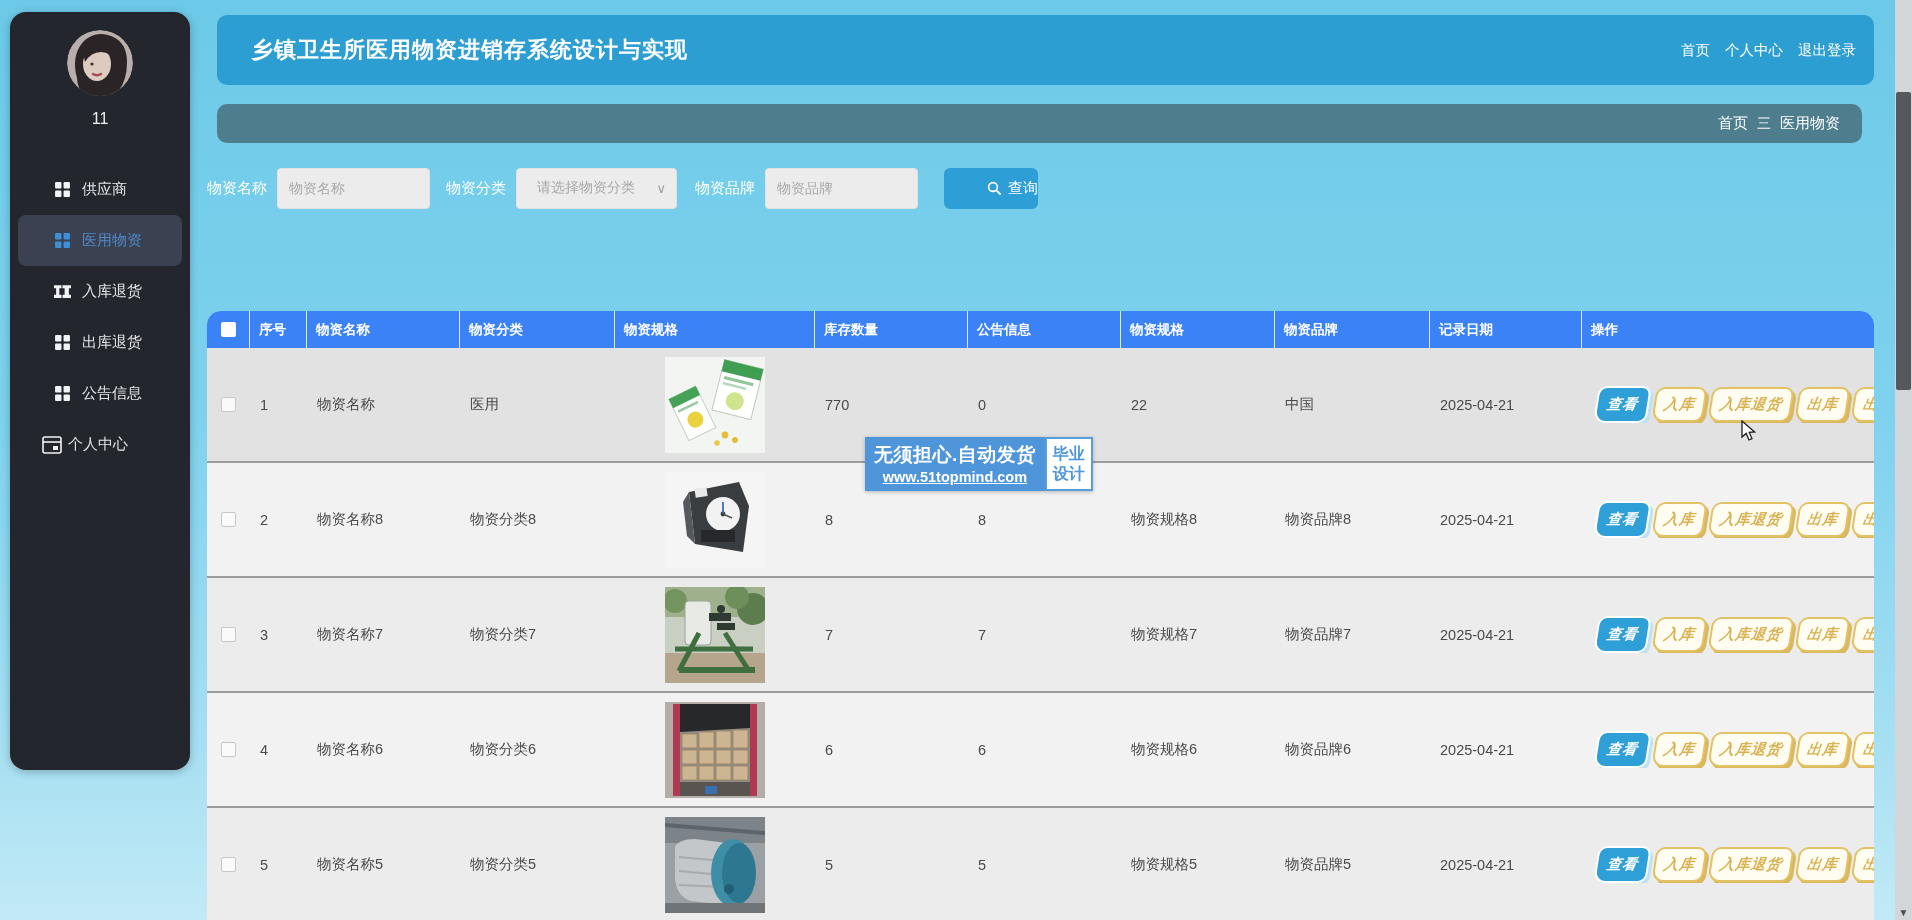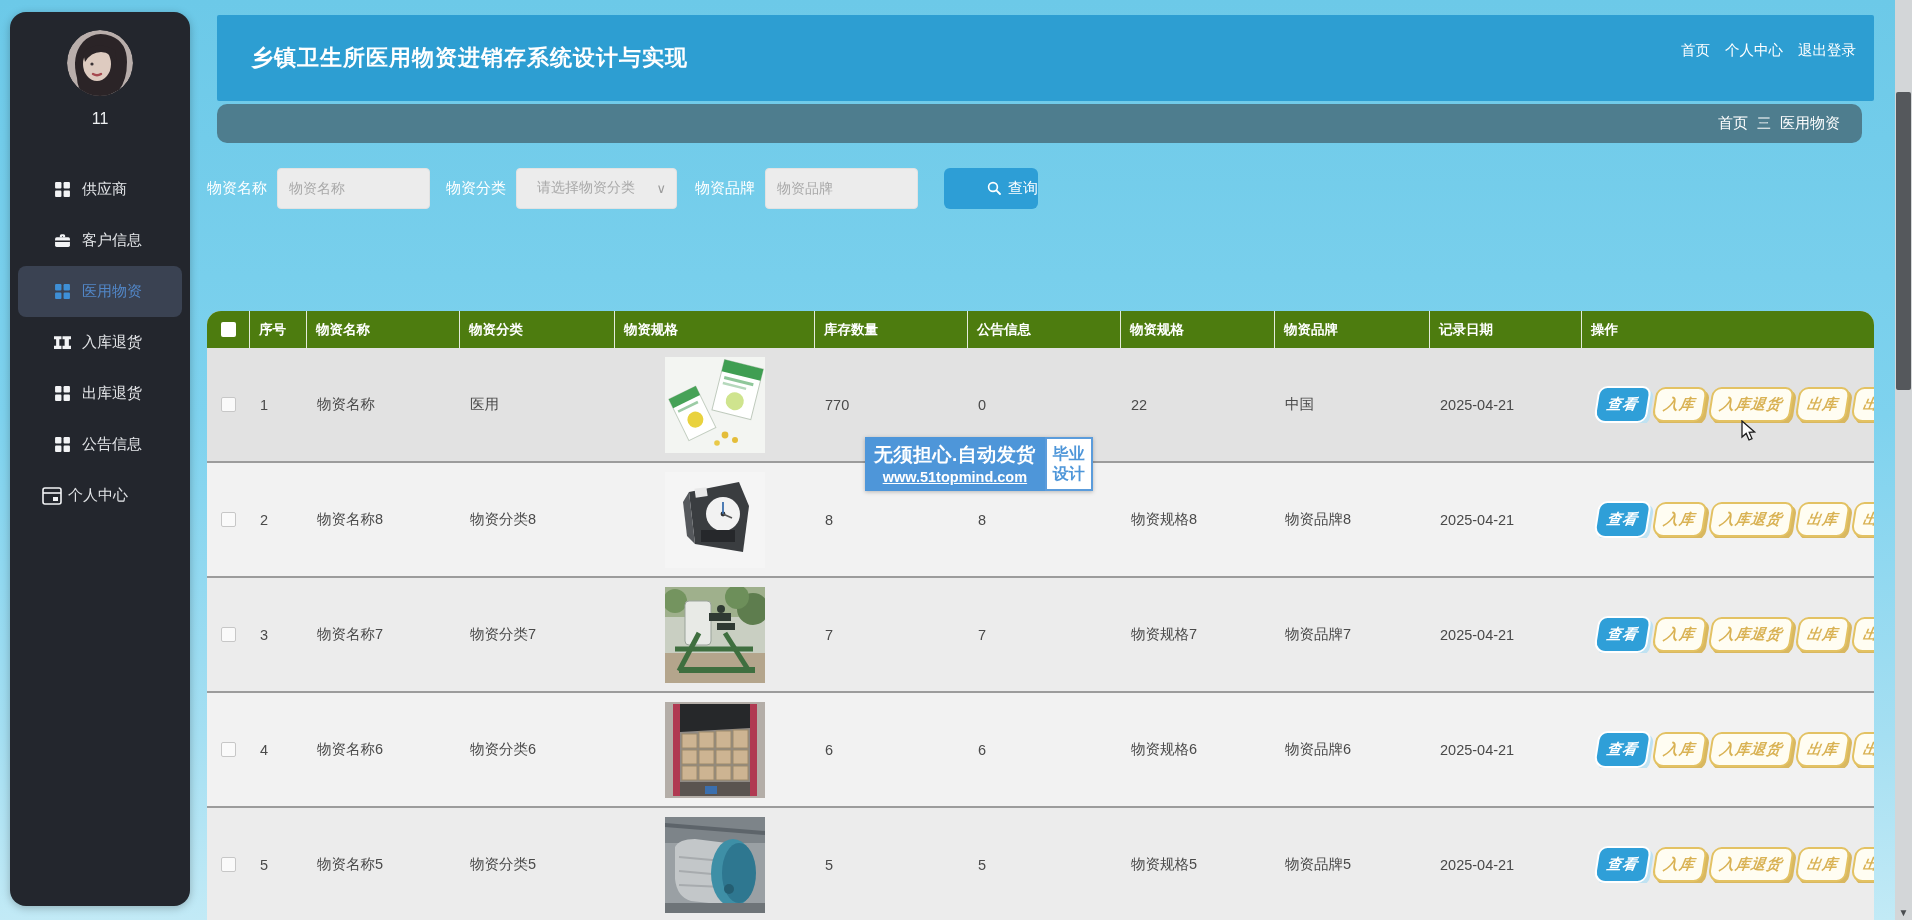"乡镇卫生所医用物资进销存系统设计与实现" #header { border-radius: 2px -> 10px; height: 86px -> 70px }
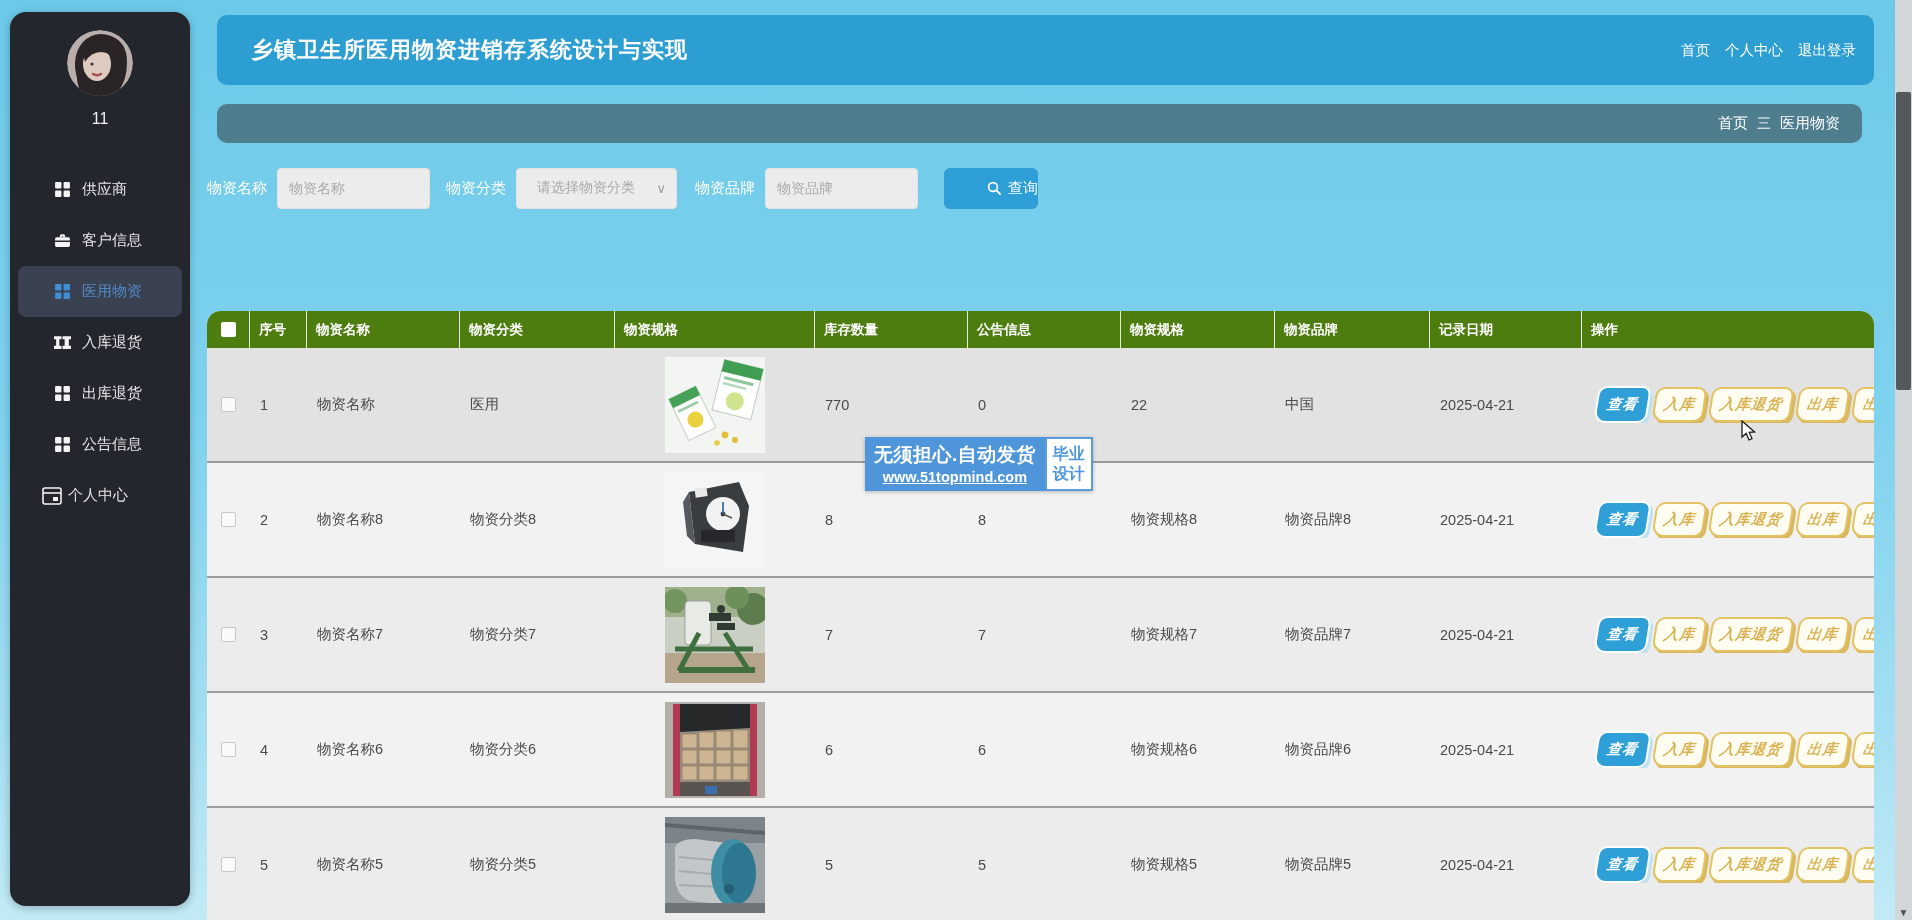"11" #sidebar { height: 894px -> 758px }
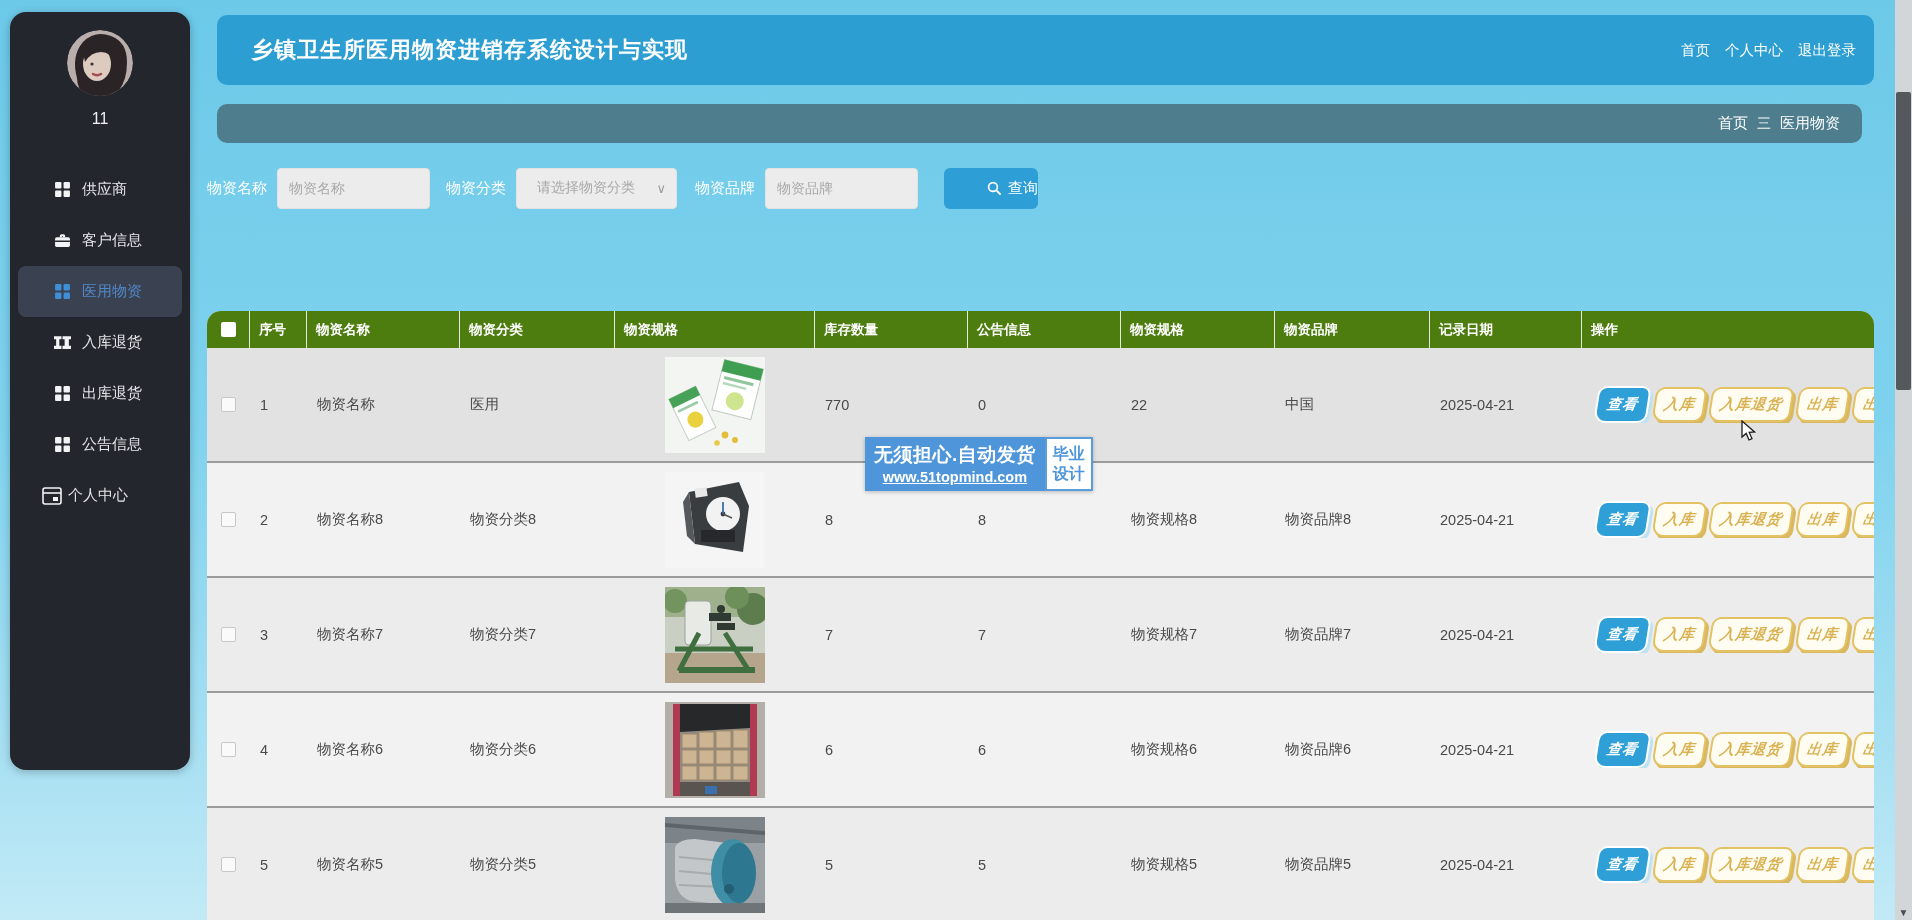"客户信息" div.side-item { html: <div> <span> <svg> <g> <rect></rect> <path></path> <rect></rect> </g> </svg> </span> <span>客户信息</span> </div> -> none }
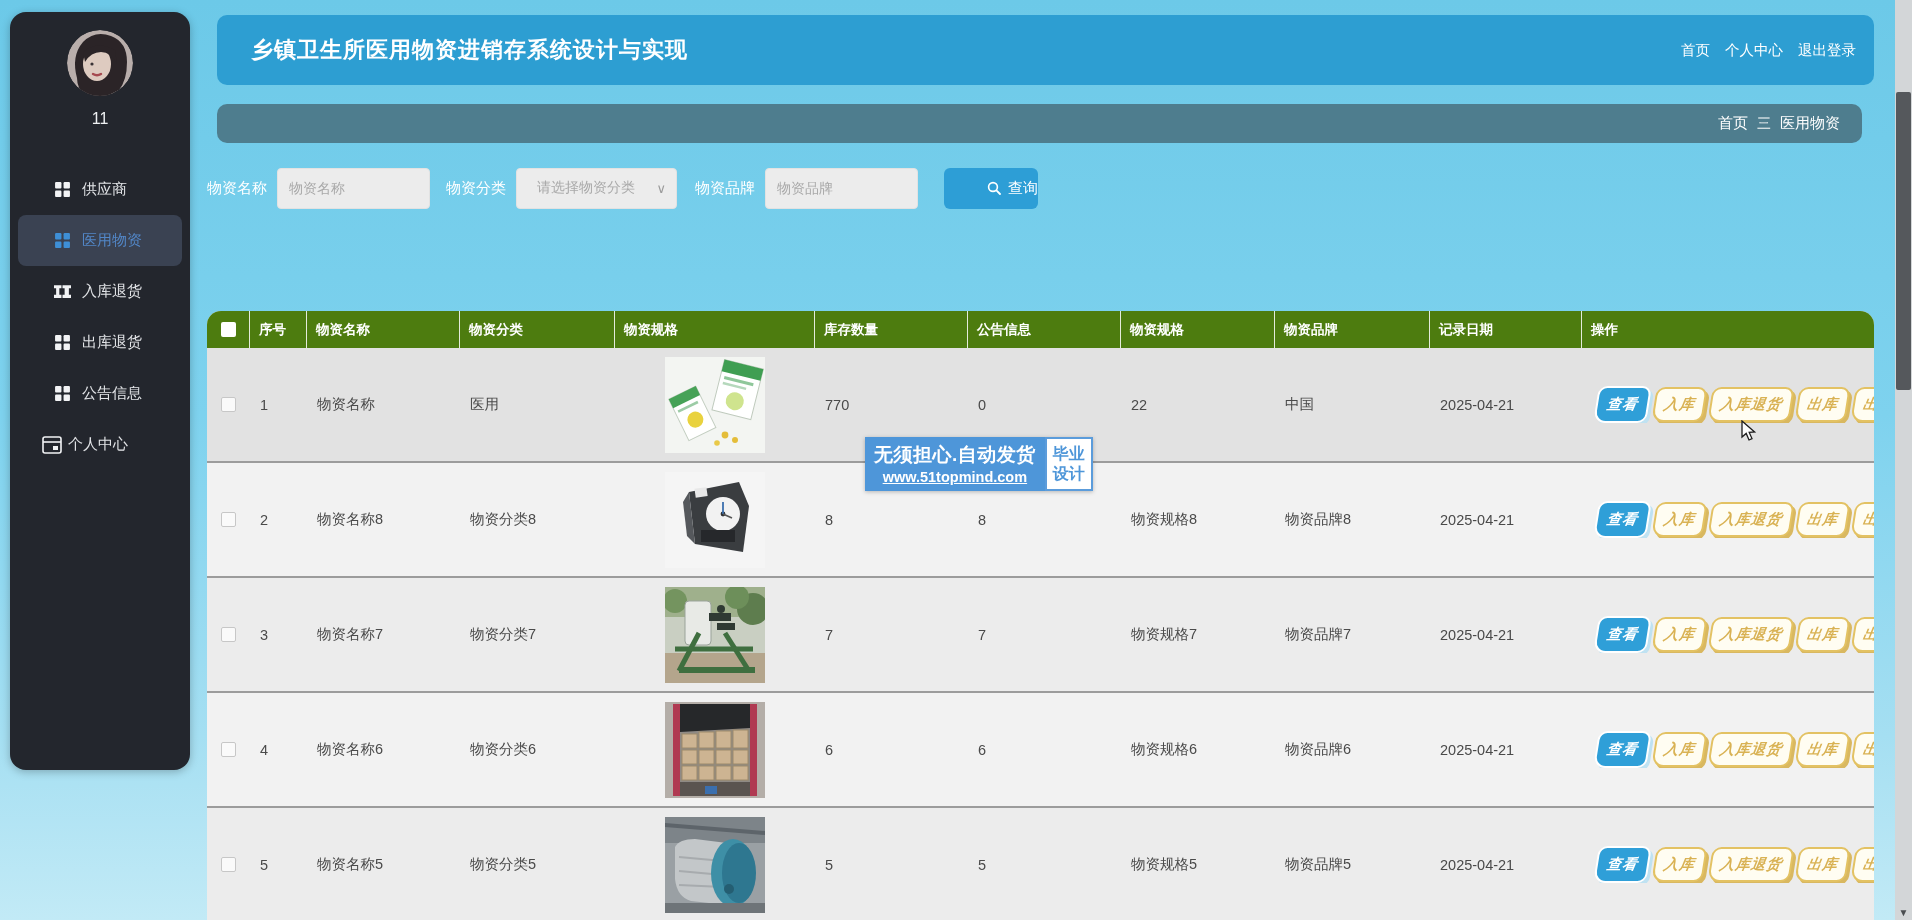"序号" #thead { background: #4d7c0f -> #3b82f6 }
